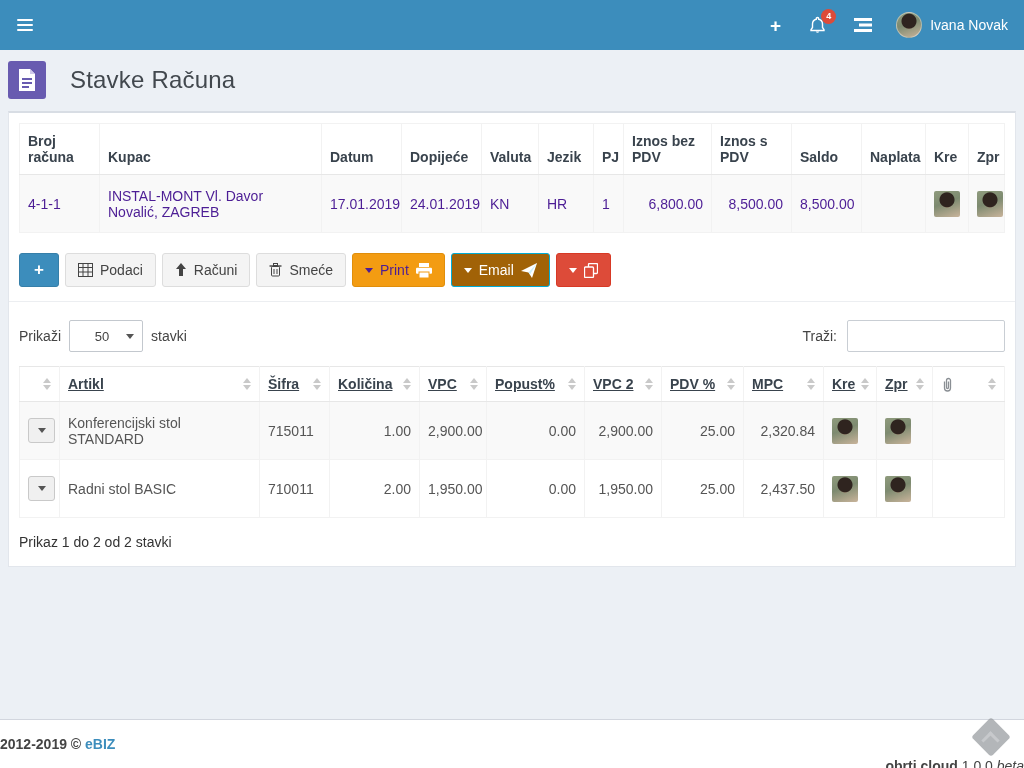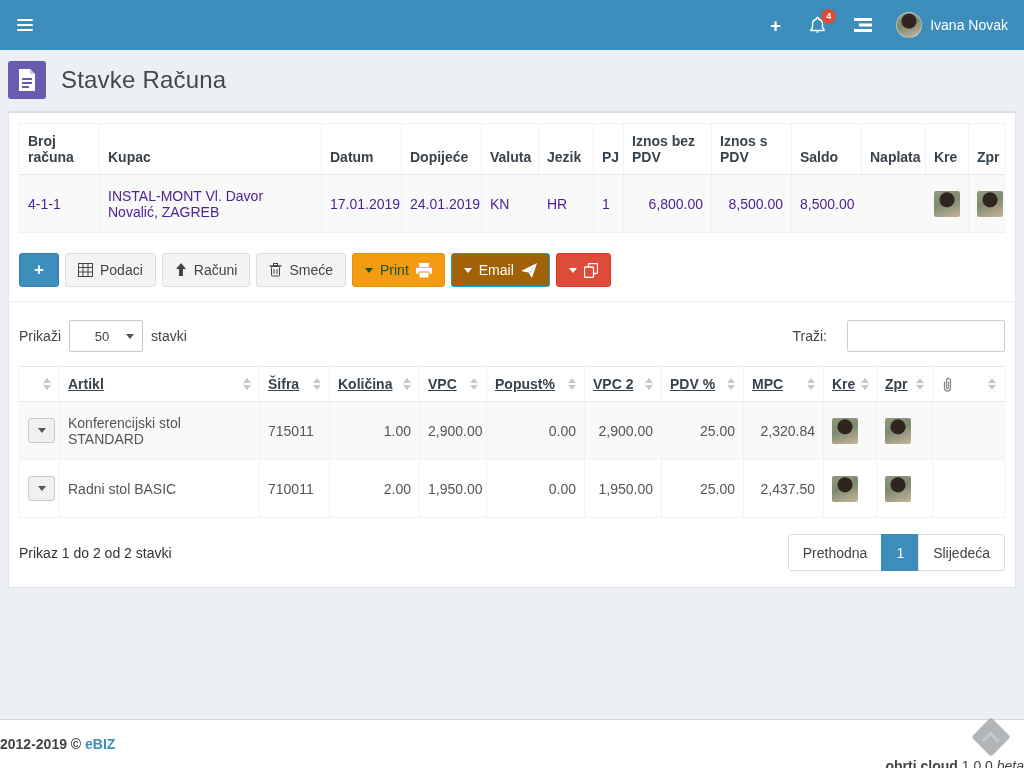"Stavke Računa" .page-title { margin-left: 15px -> 24px }
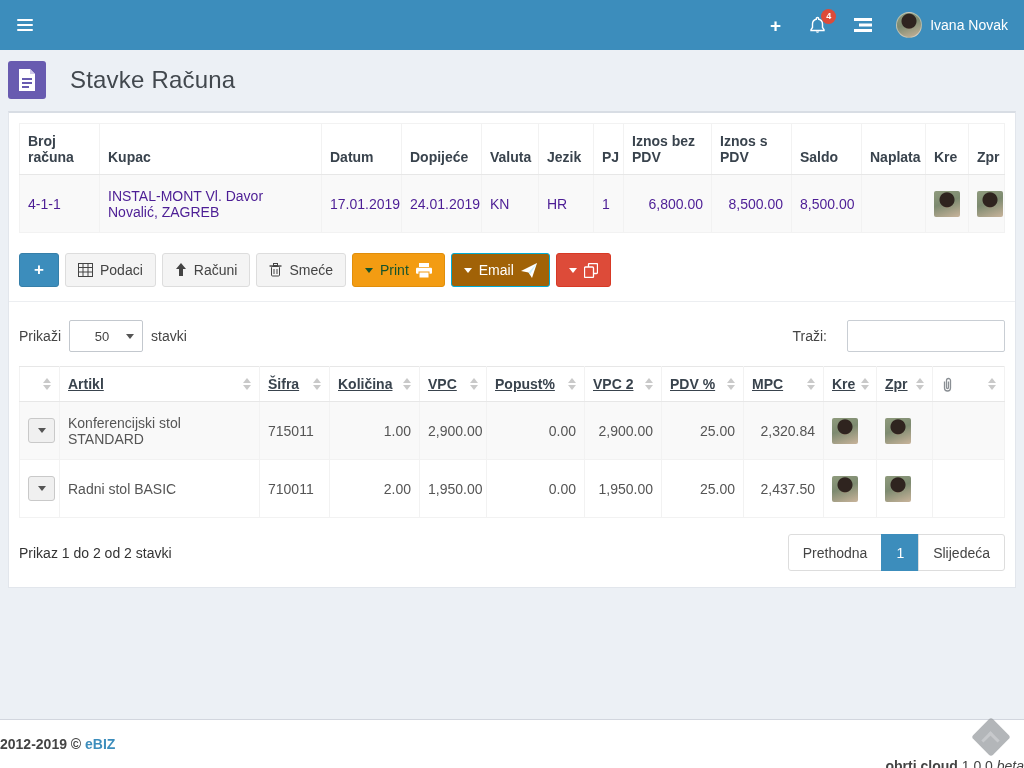"Print" .btn-warning { color: #14532d -> #4c1d95 }
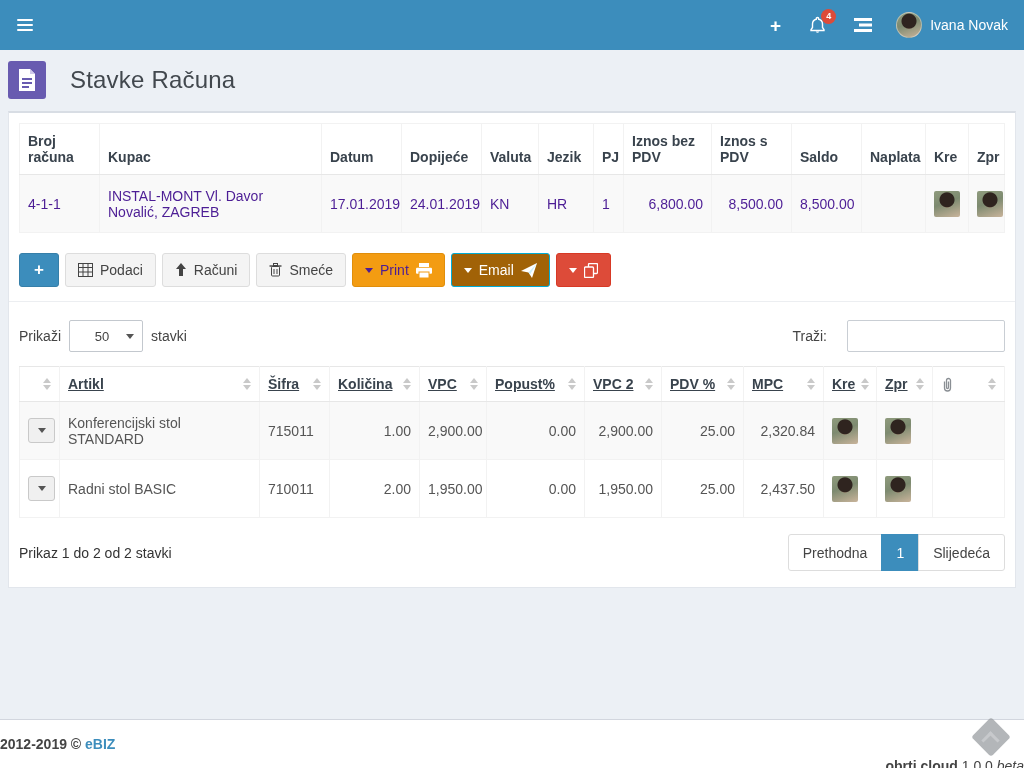"Traži:" .search-wrap { gap: 20px -> 10px }
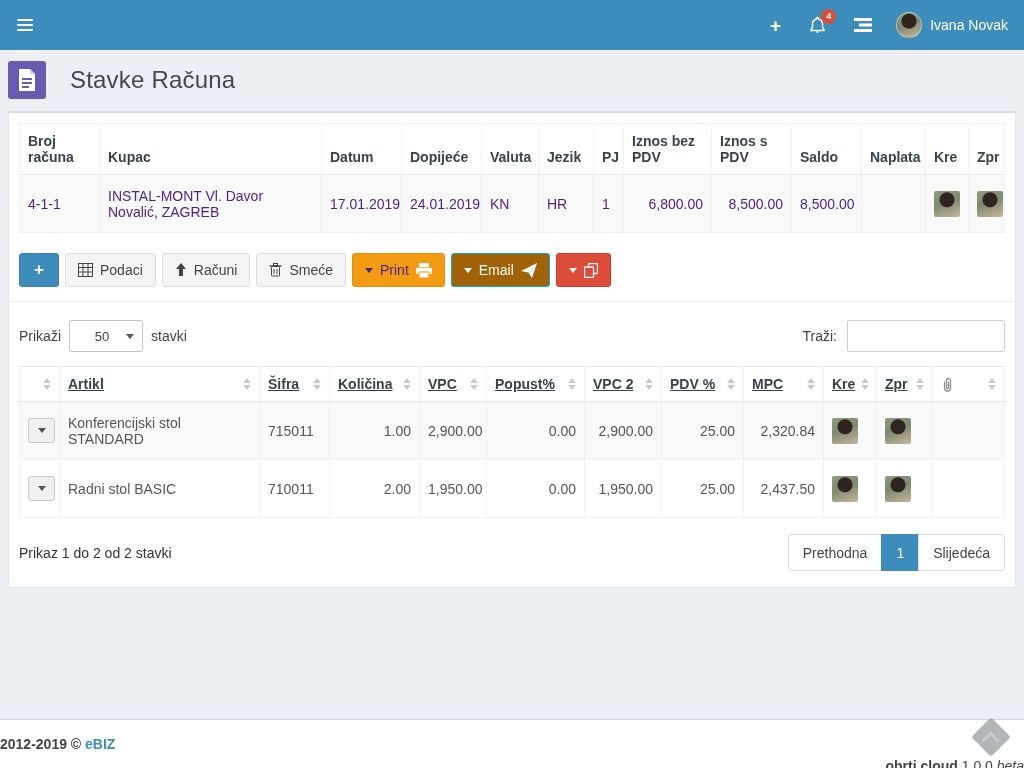"Prethodna" div.pagination { html: <div> <span>Prethodna</span> <span>1</span> <span>Slijedeća</span> </div> -> none }
